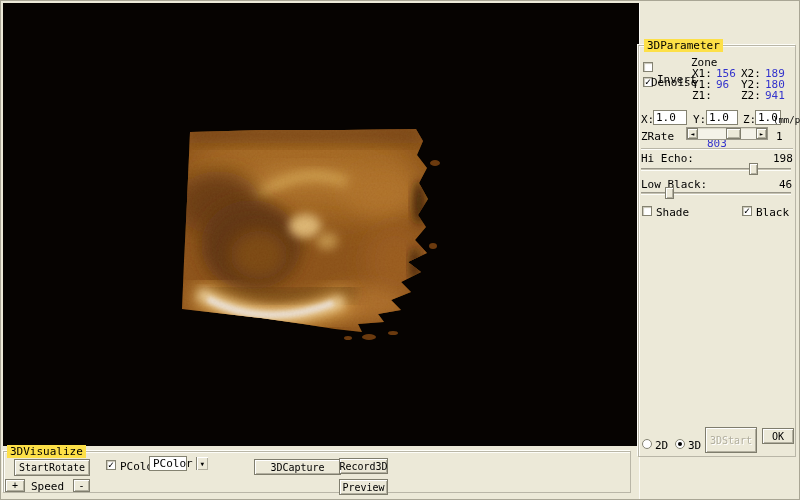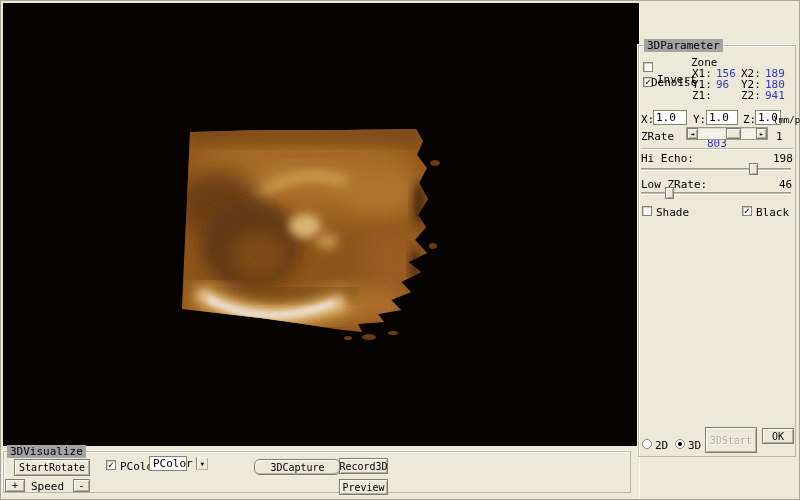"3DParameter" .glabel { background: #a3a3a3 -> #fde047 }
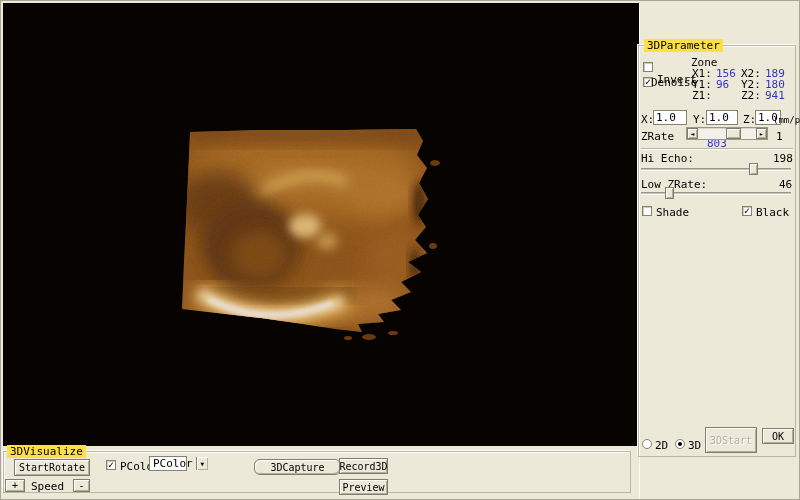"Low ZRate:" span.lbl { text: ZRate -> Black }
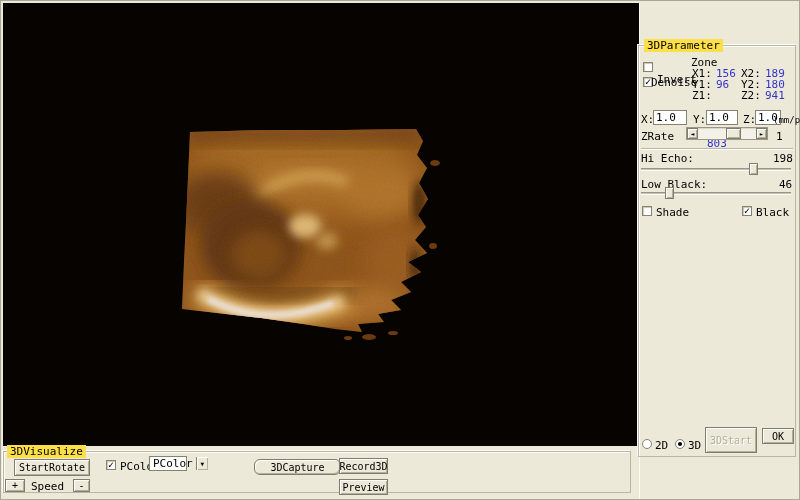"3DCapture" button.btn { border-radius: 6px -> none }
